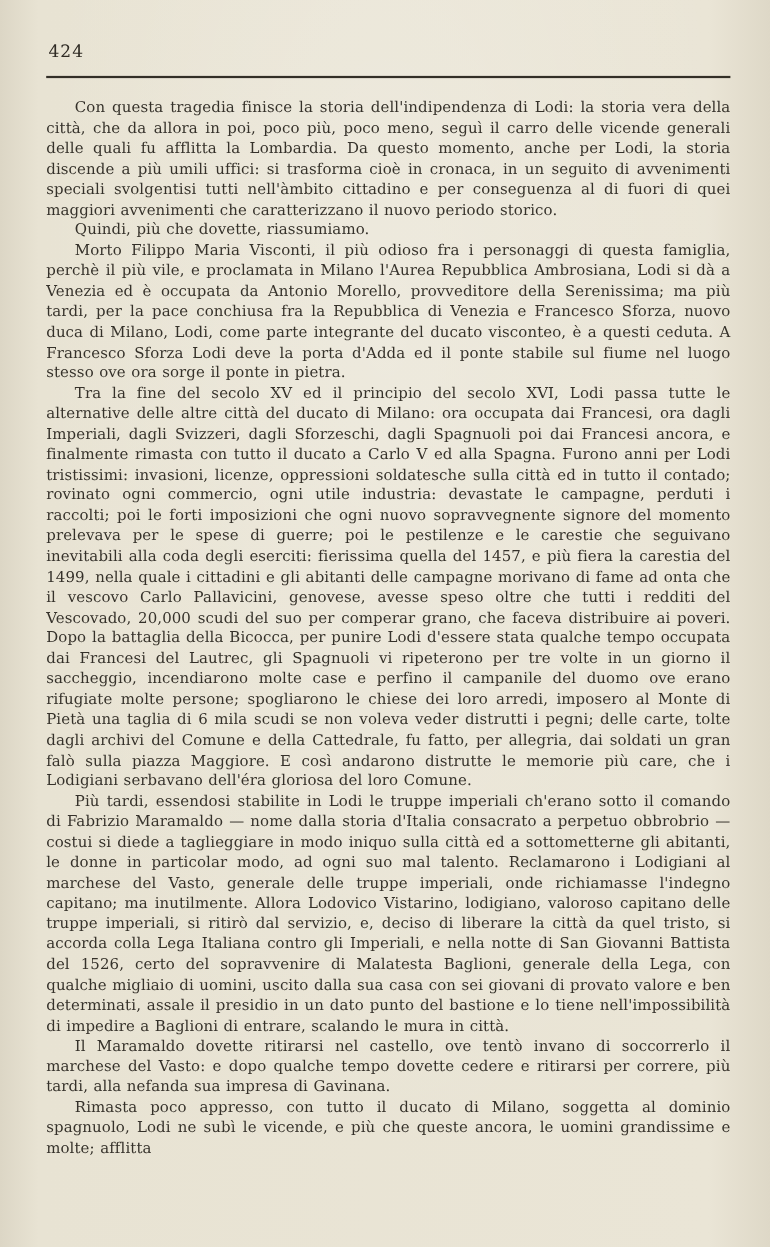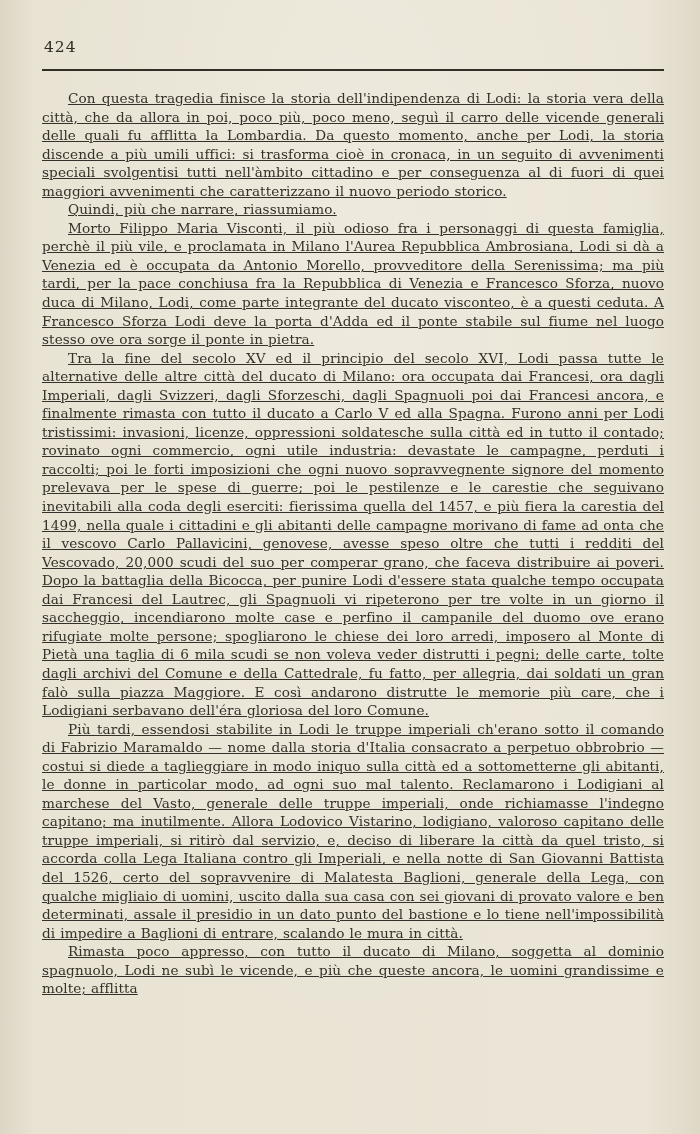"Con questa tragedia finisce la" .page-body p { text-decoration: underline -> none }
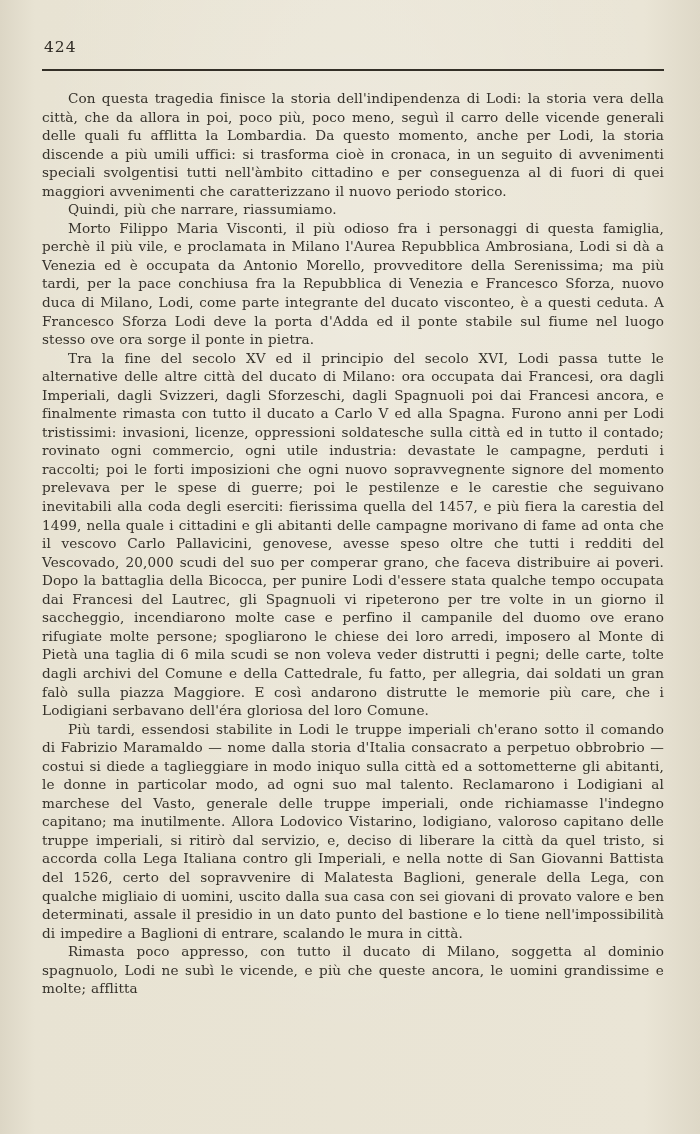"Quindi, più che narrare, riassumiamo." p { text: narrare -> dovette }
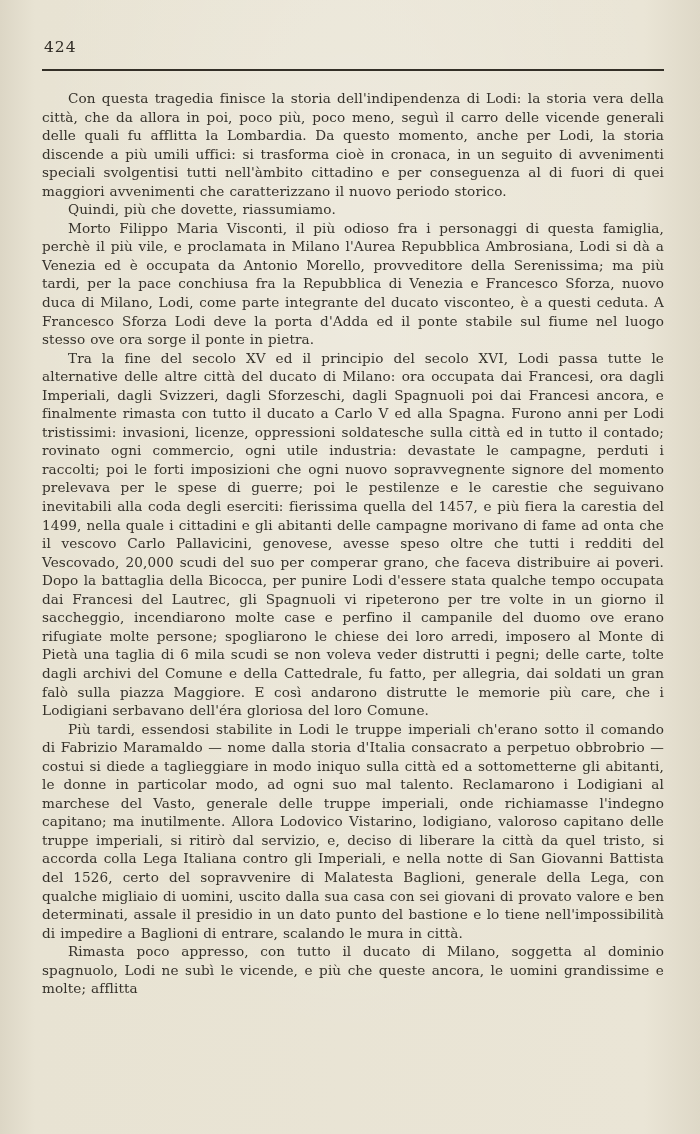"Il Maramaldo dovette ritirarsi nel" p { html: none -> <p>Il Maramaldo dovette ritirarsi nel castello, ove tentò invano di soccorrerlo il marchese del Vasto: e dopo qualche tempo dovette cedere e ritirarsi per correre, più tardi, alla nefanda sua impresa di Gavinana.</p> }
